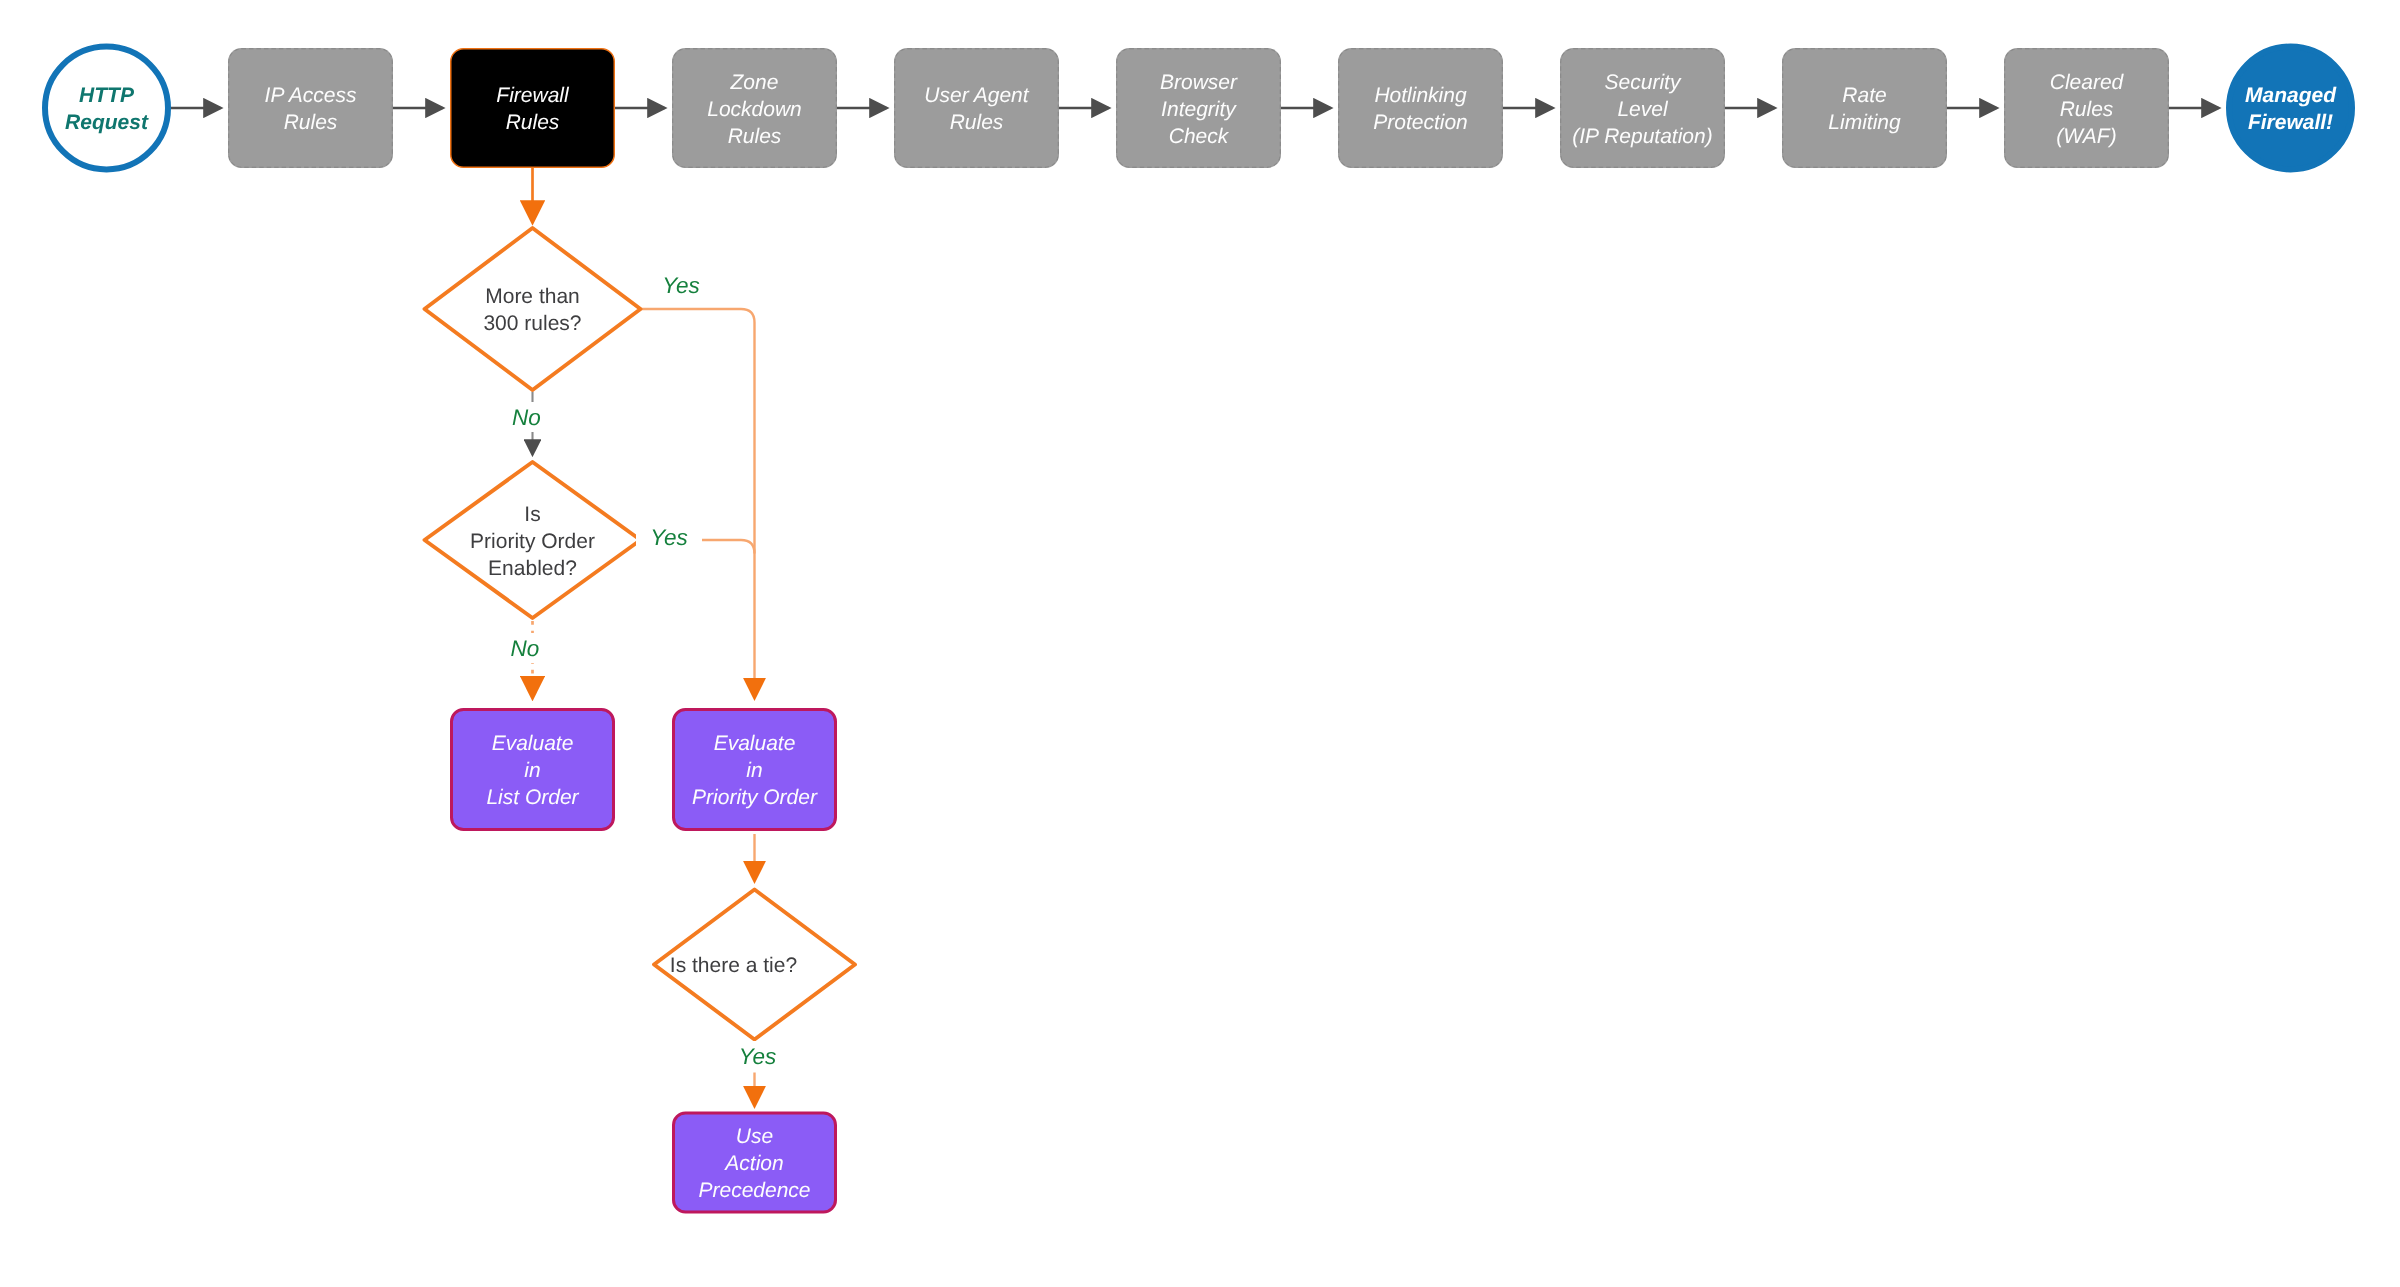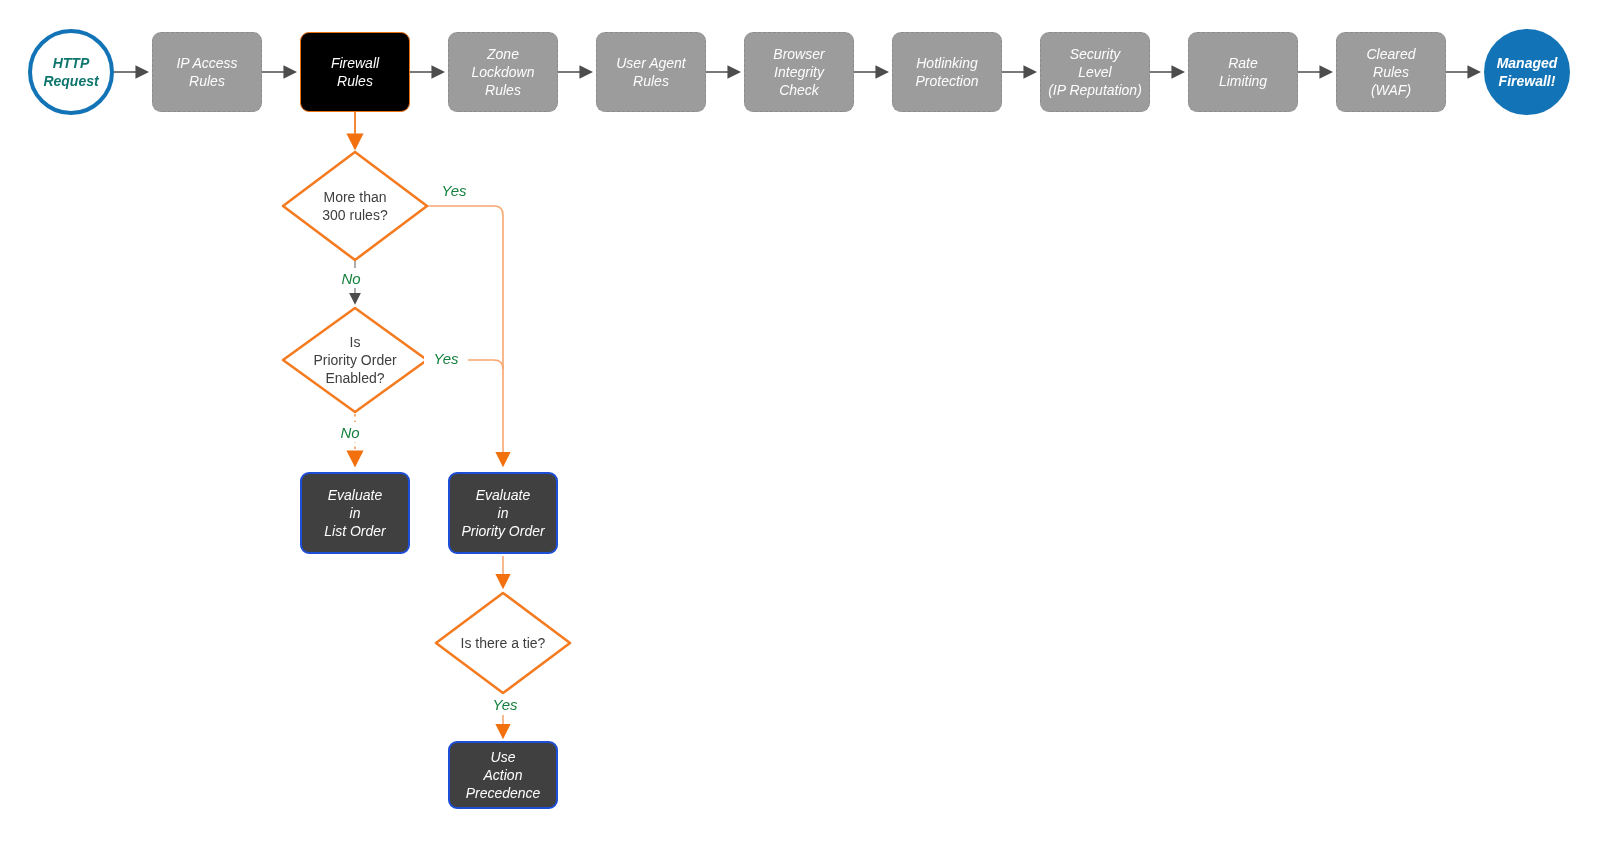"Evaluate" .action { background: #404040 -> #8b5cf6; border: 2px solid #1d4ed8 -> 2px solid #be185d }
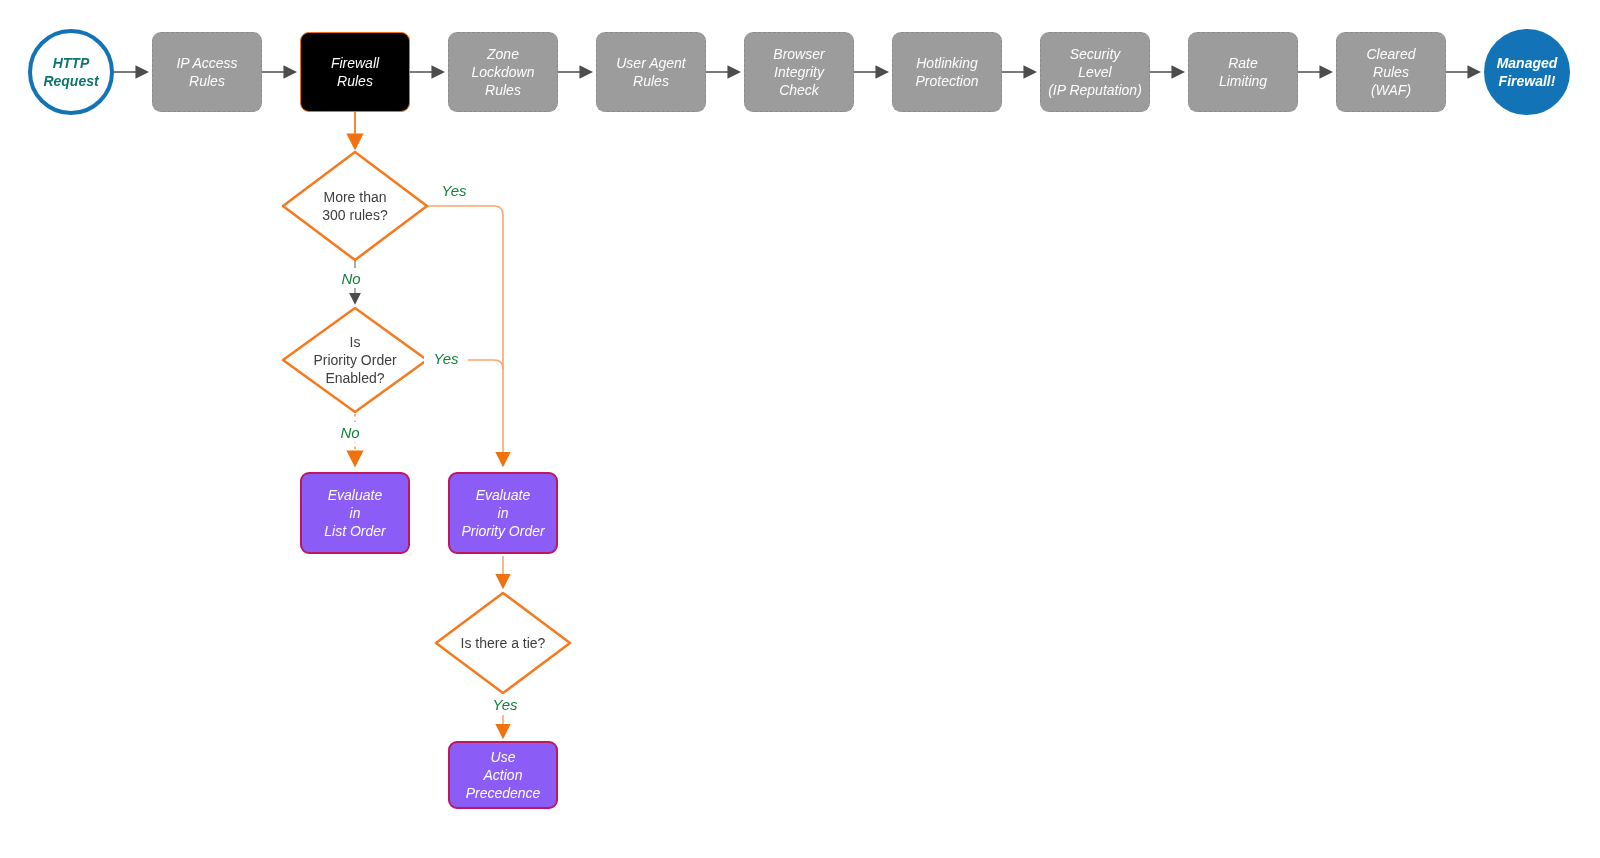"Is there a tie?" div.node-text { left: 438px -> 424px }
